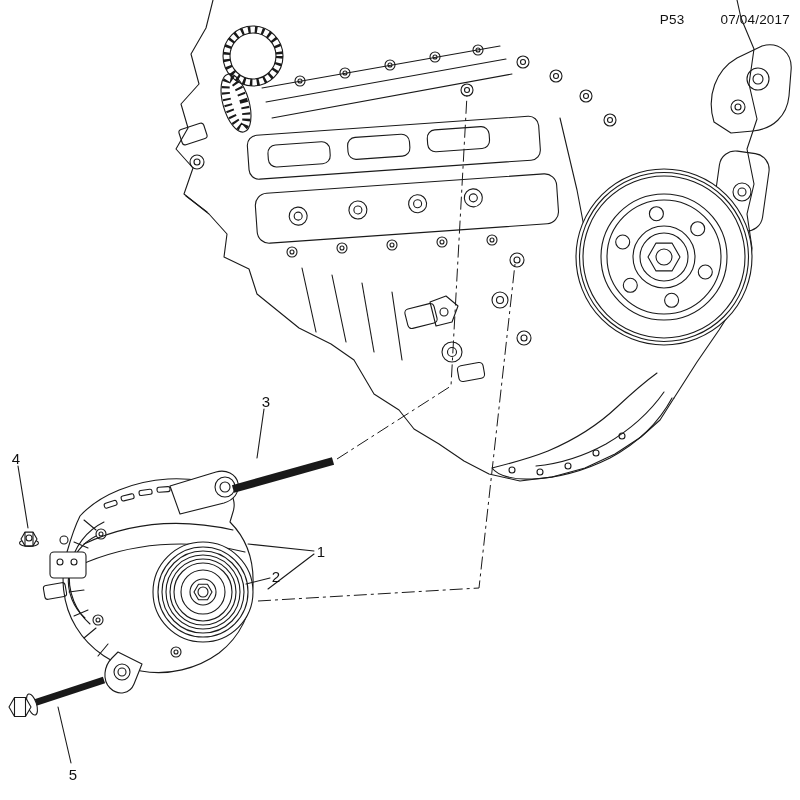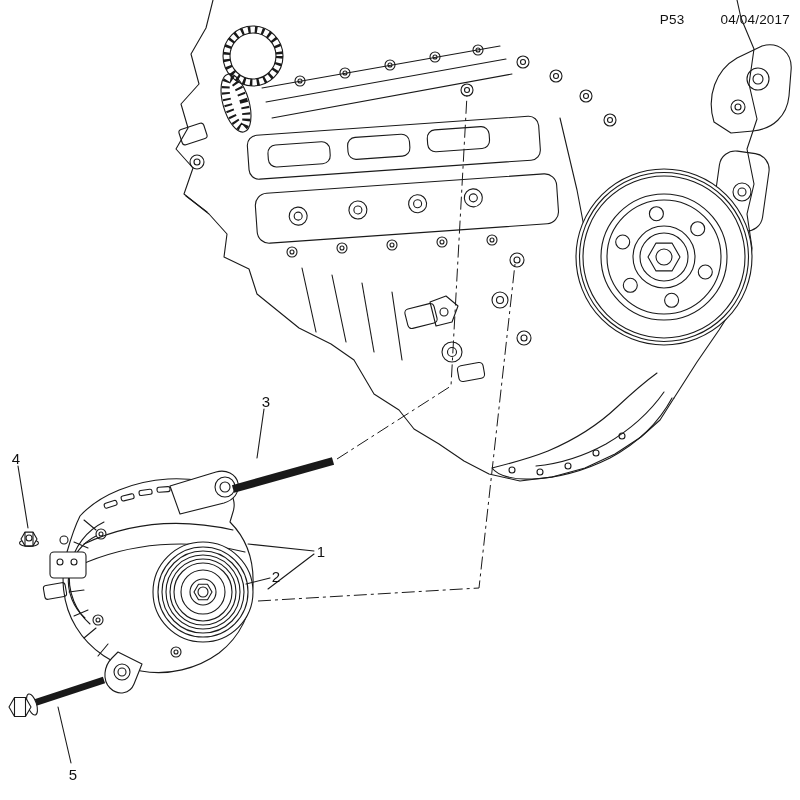"04/04/2017" span { text: 04/04/2017 -> 07/04/2017 }
